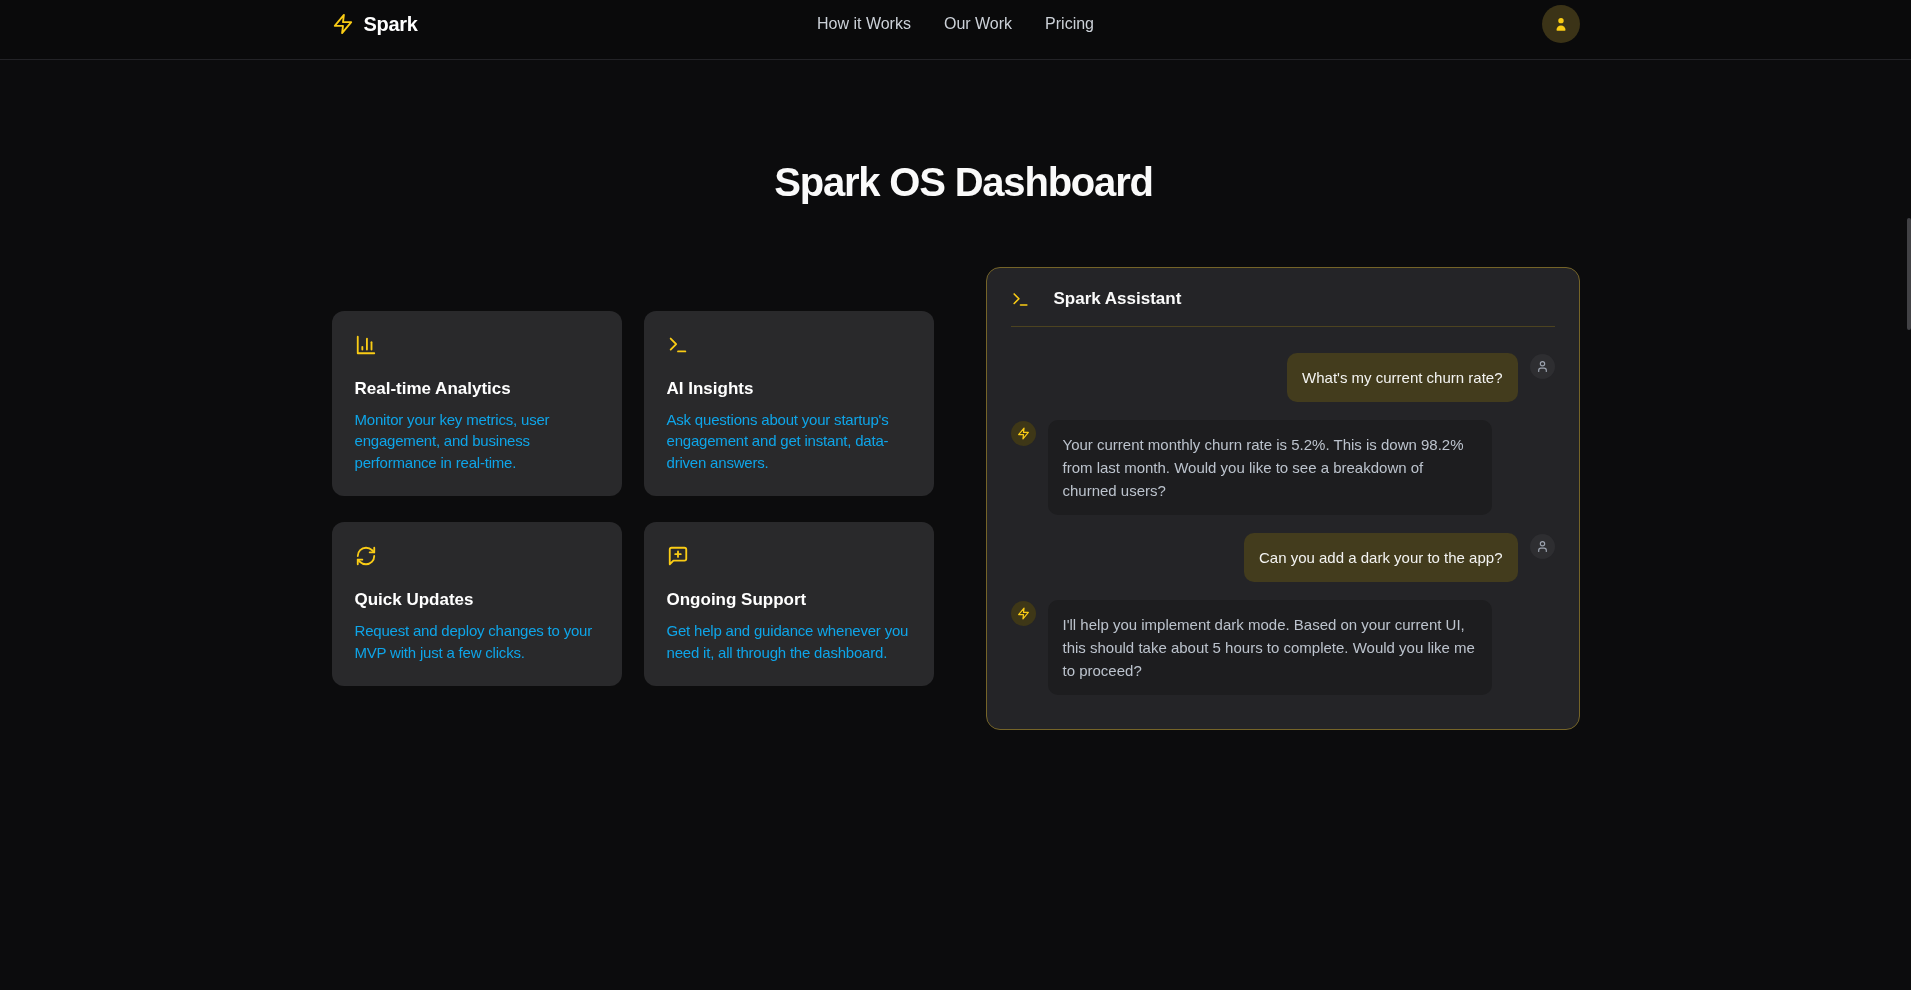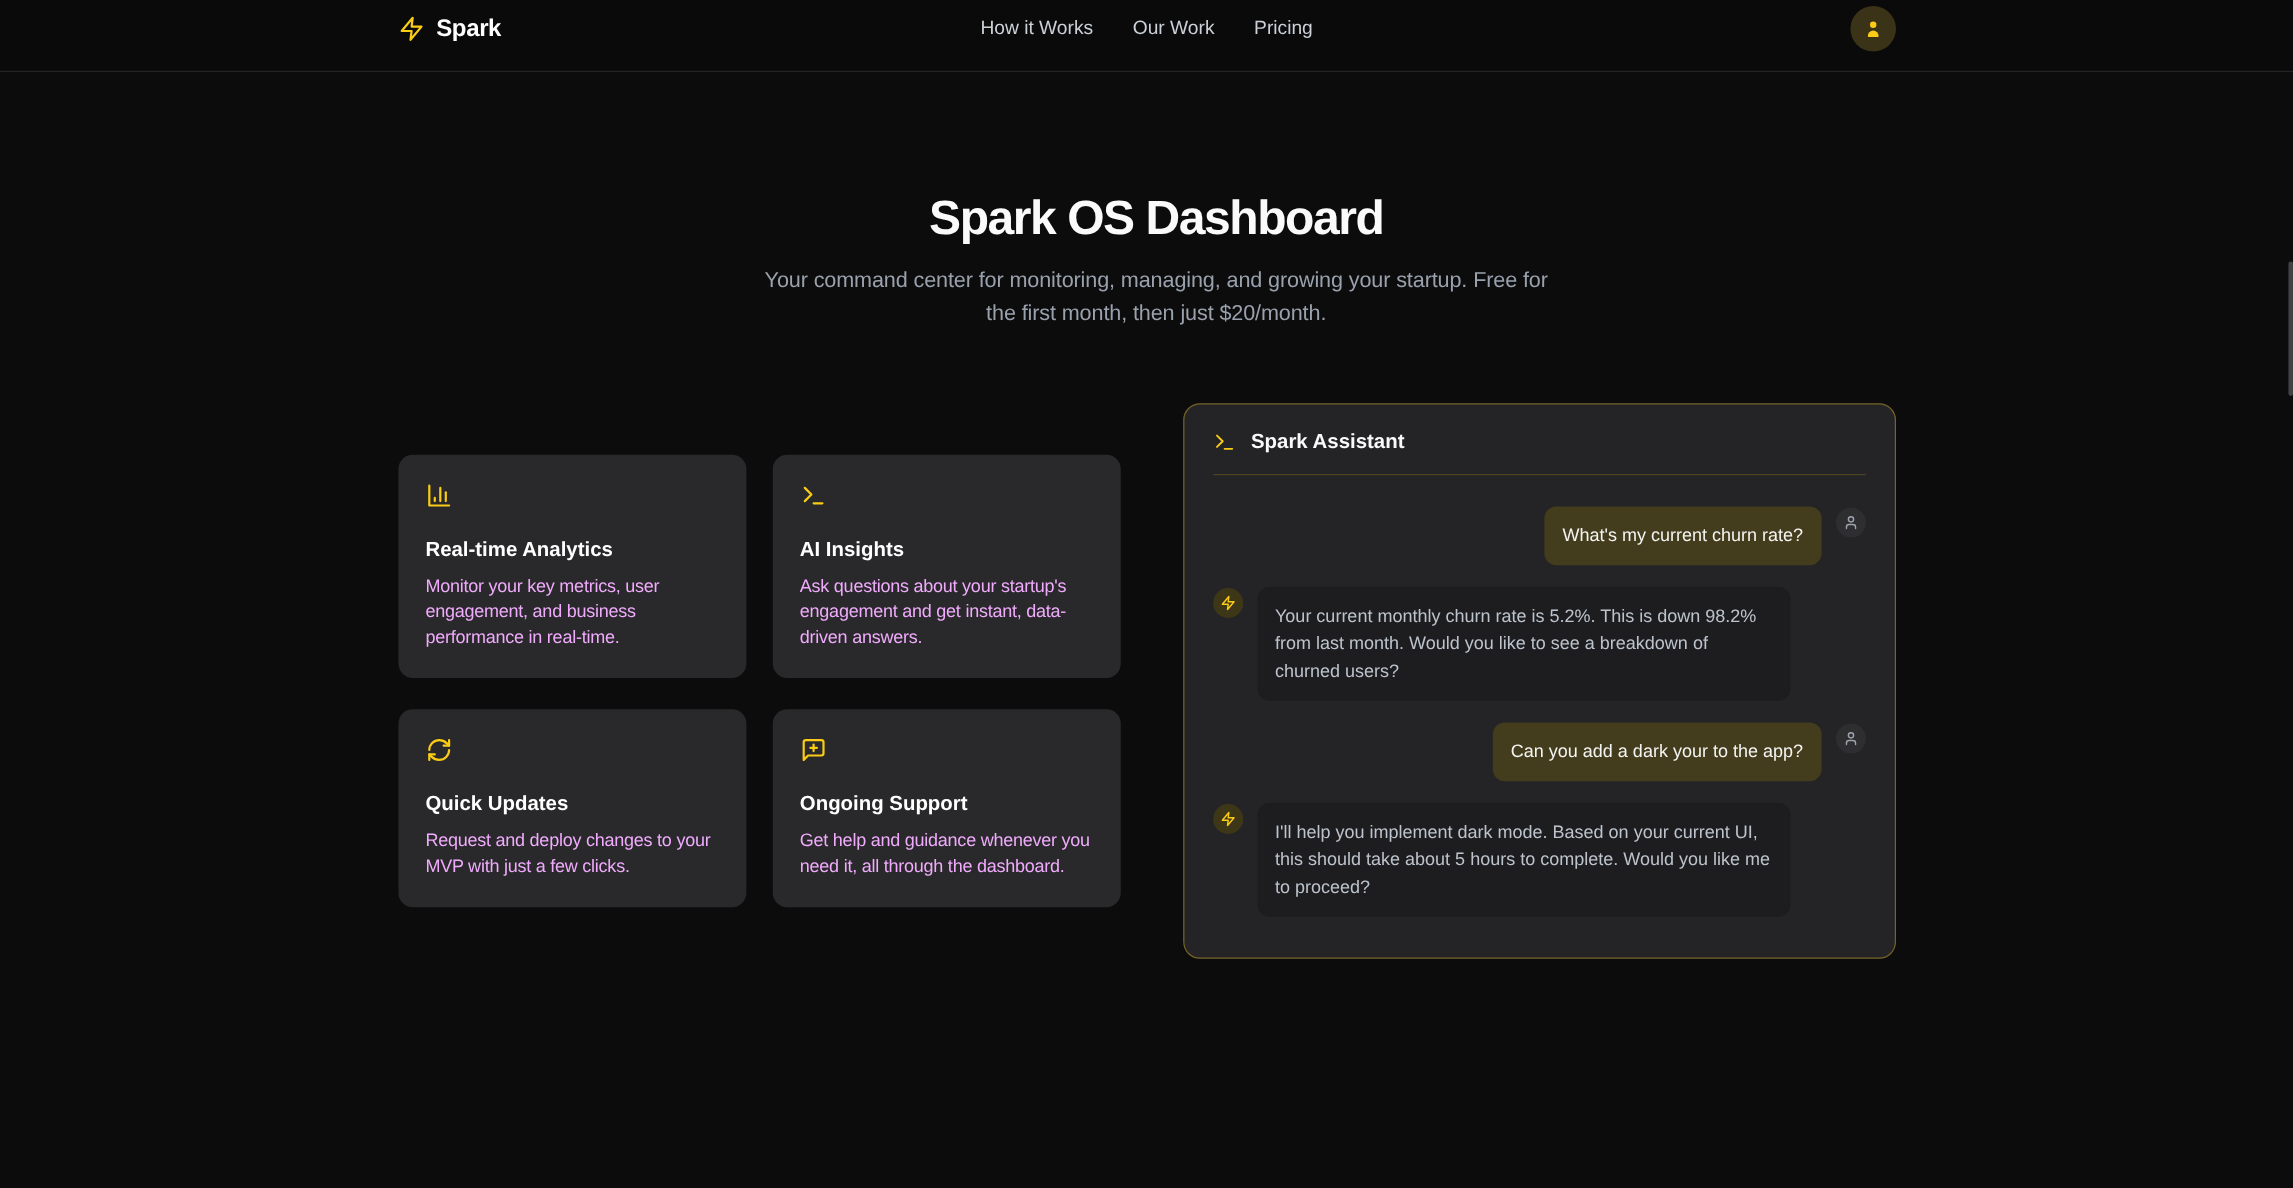"Your command center for monitoring," p.subtitle { html: <p> <span>Your command center for monitoring, managing, and growing your startup. Free for</span> <span>the first month, then just $20/month.</span> </p> -> none }
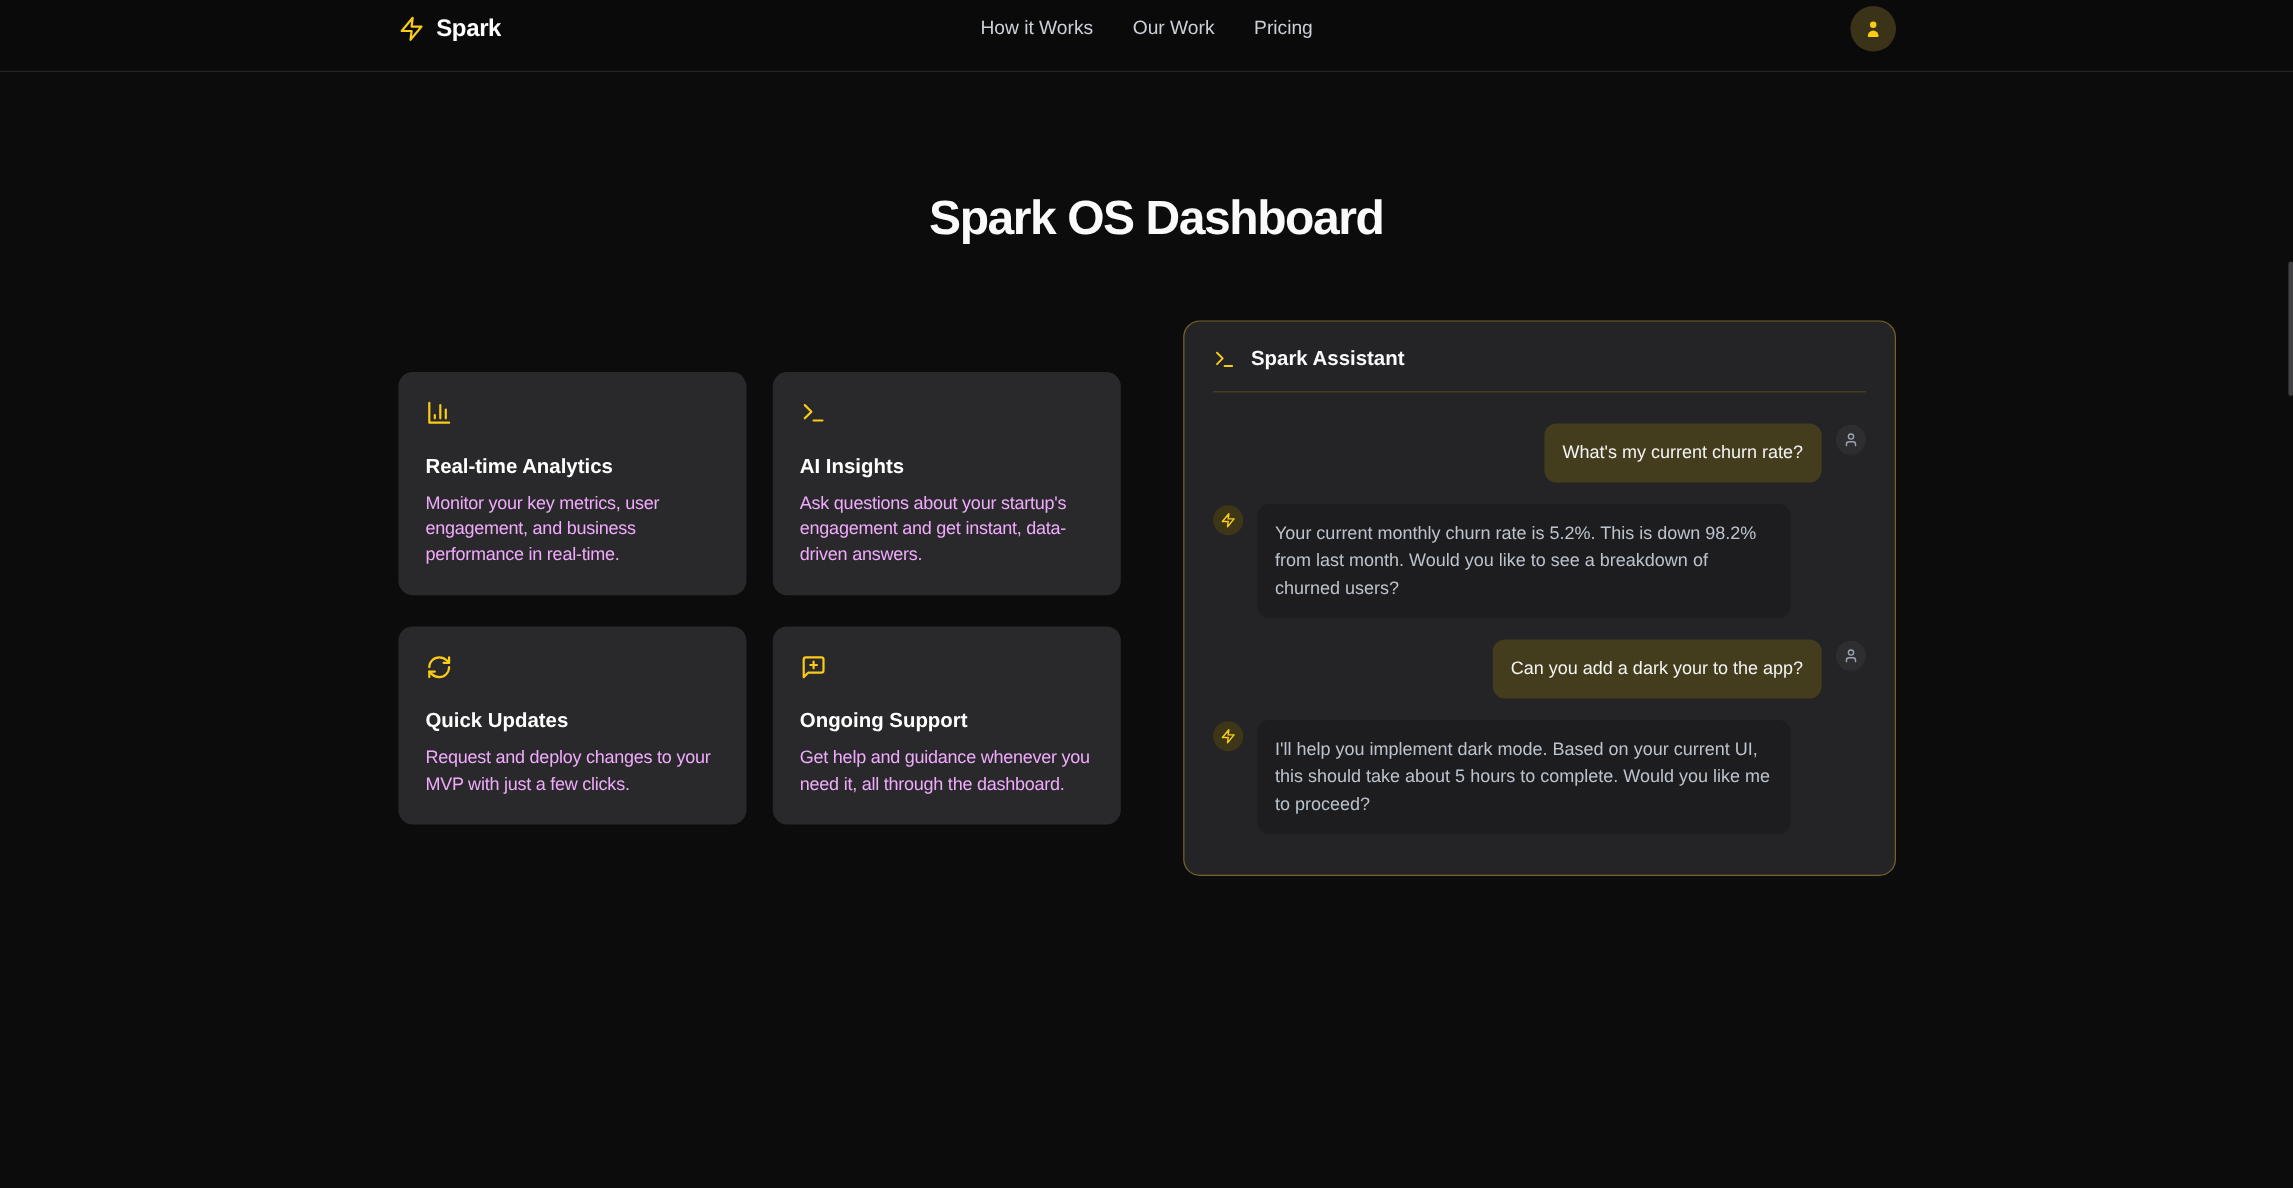"Spark Assistant" .chat-header { gap: 13px -> 24px }
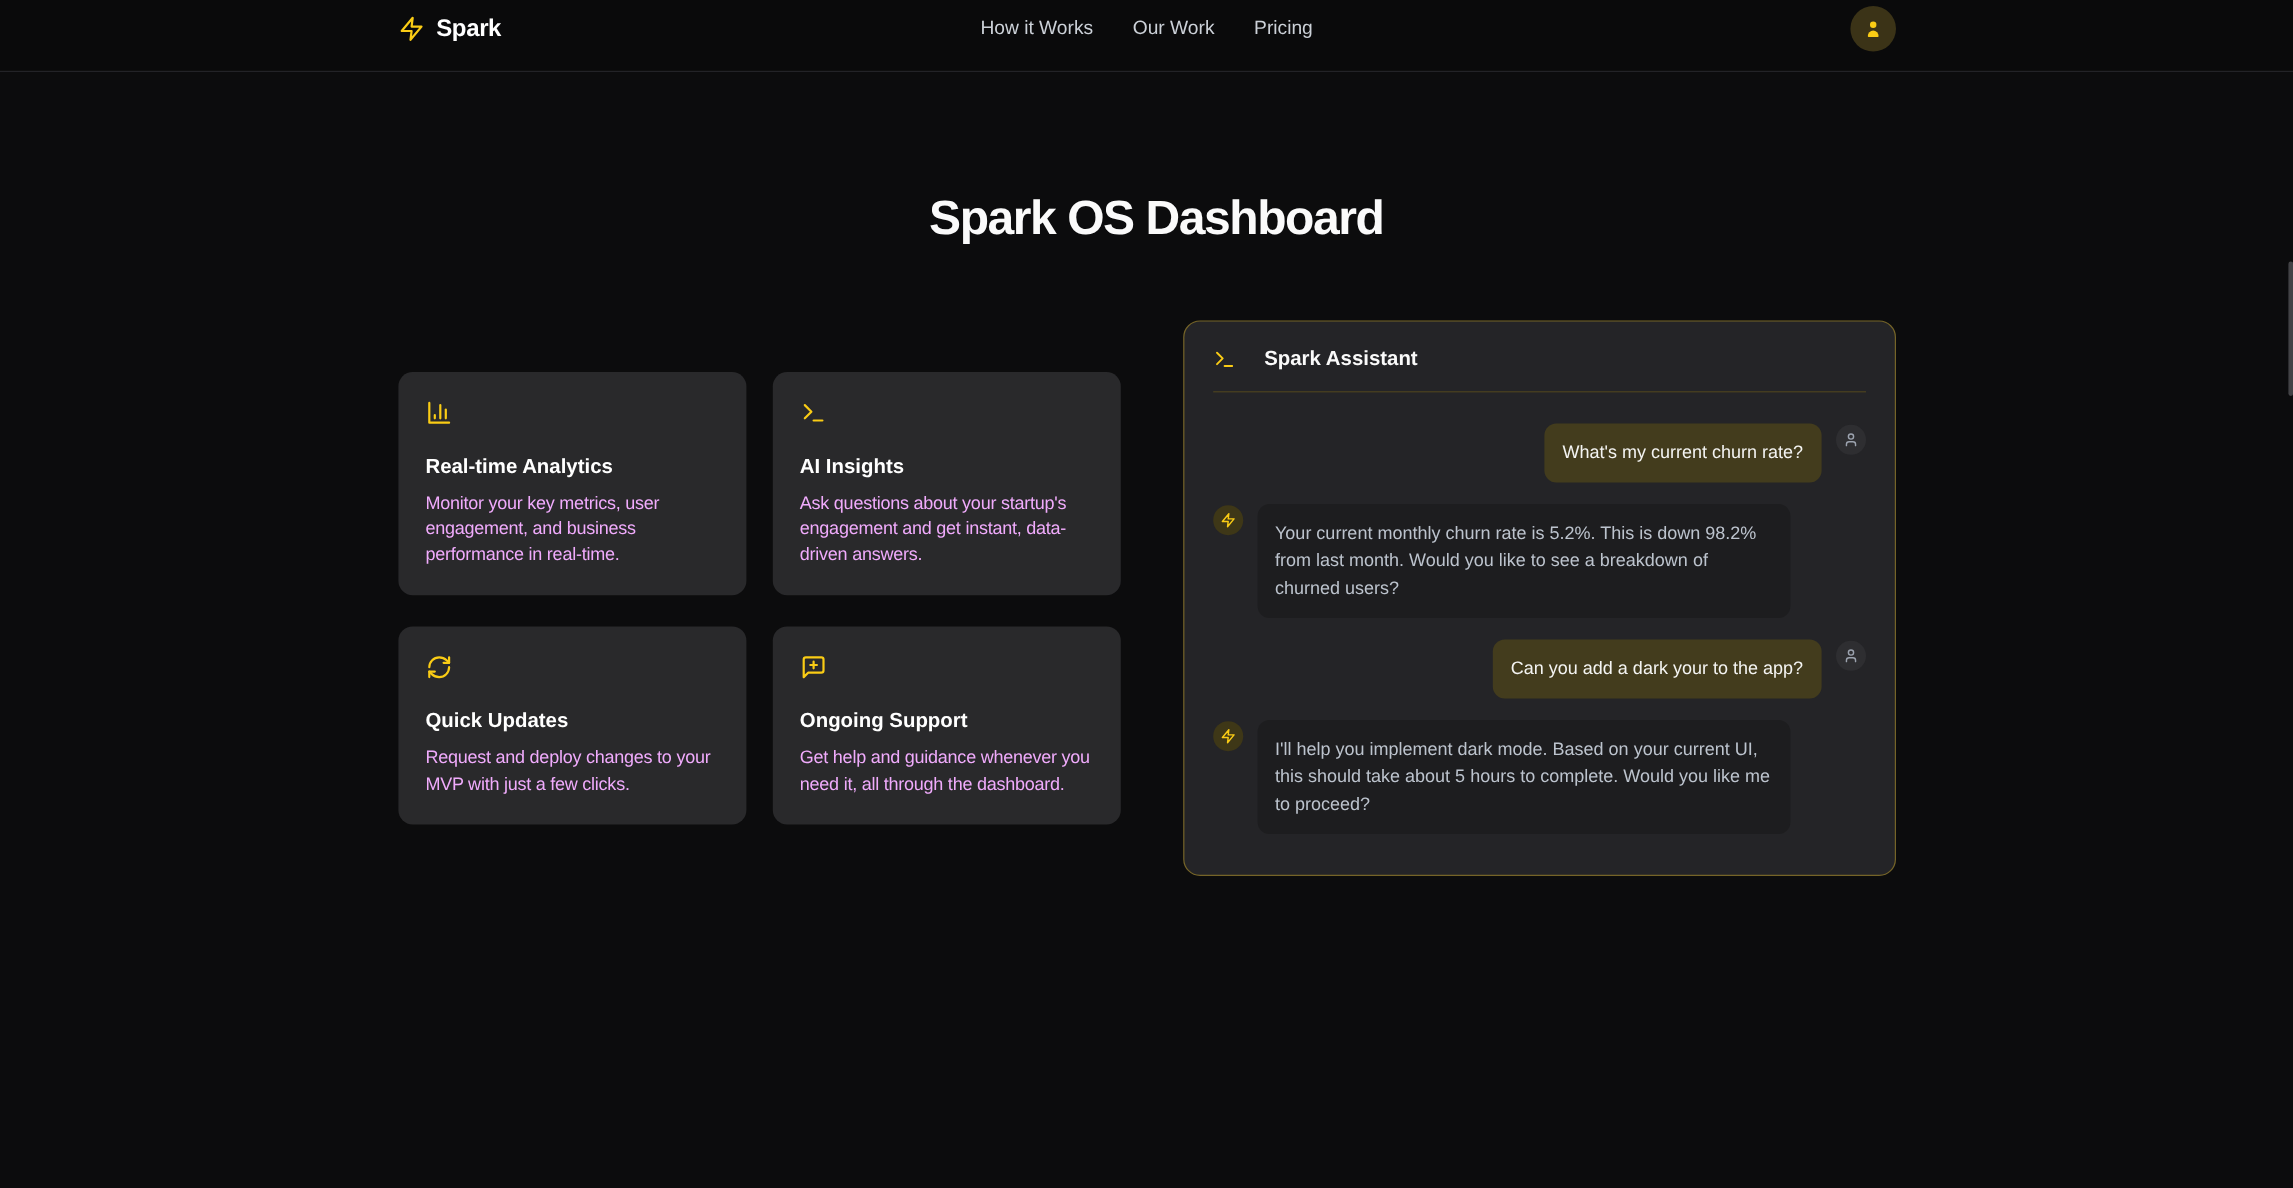"Monitor your key metrics, user" .card p { color: #f0abfc -> #0ea5e9 }
